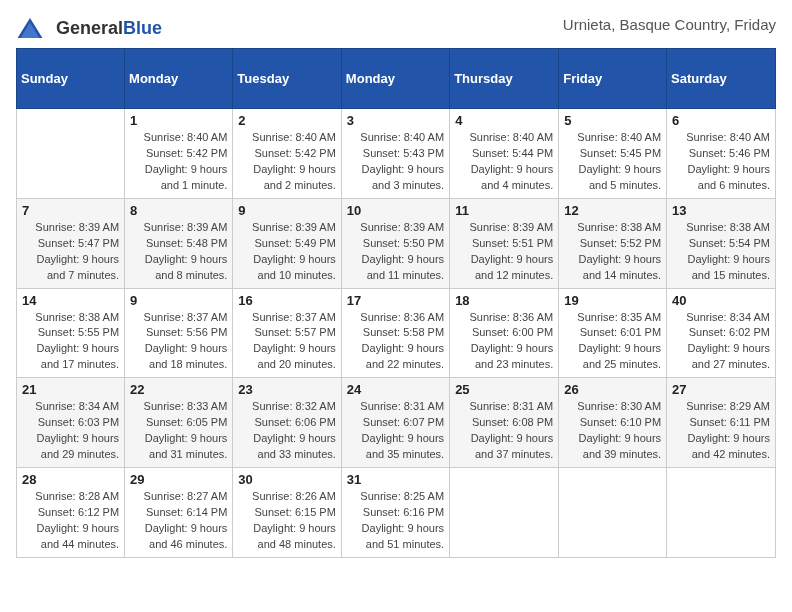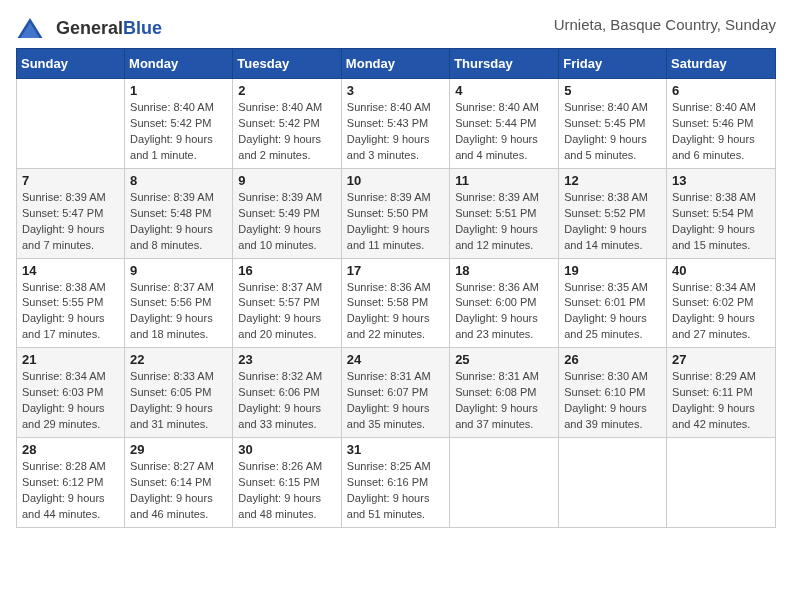"Urnieta, Basque Country, Sunday" div.subtitle { text: Sunday -> Friday }
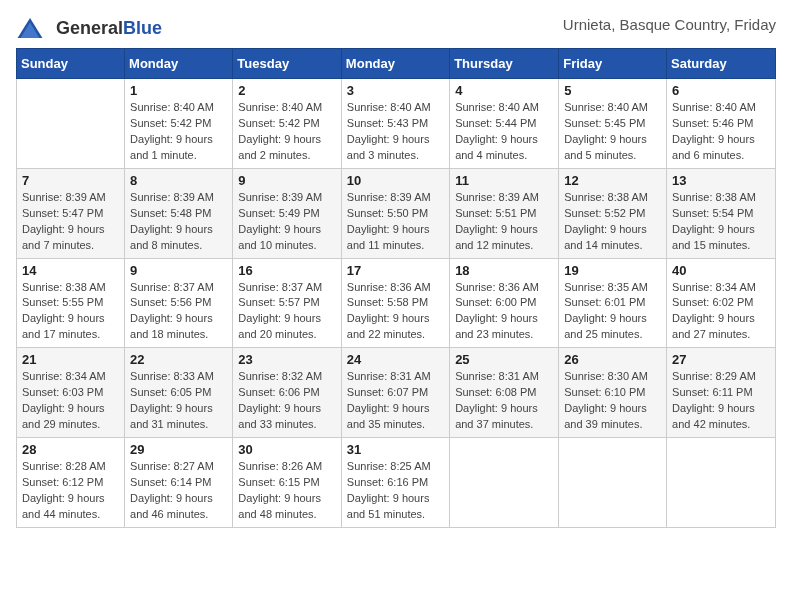"Sunday" .calendar-table thead tr th { padding: 7px 4px -> 22px 4px }
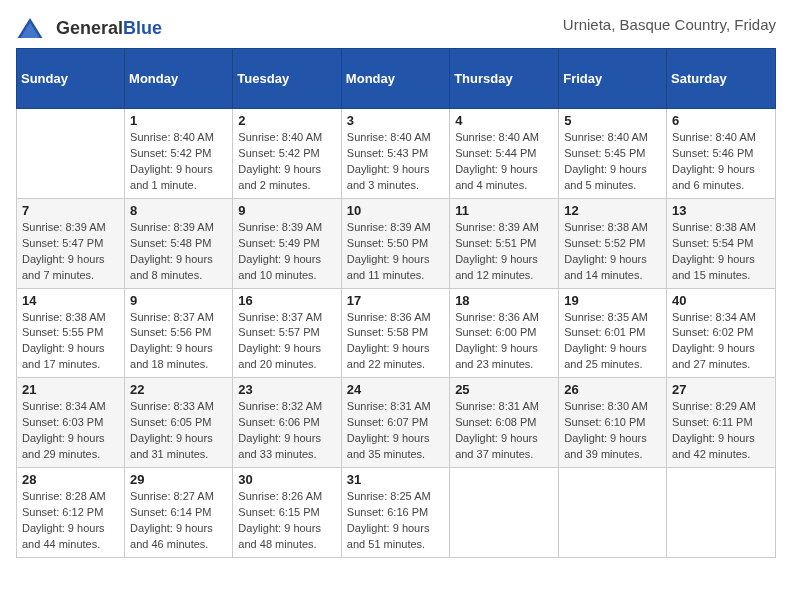"Sunrise: 8:40 AM" .day-info { text-align: none -> right }
